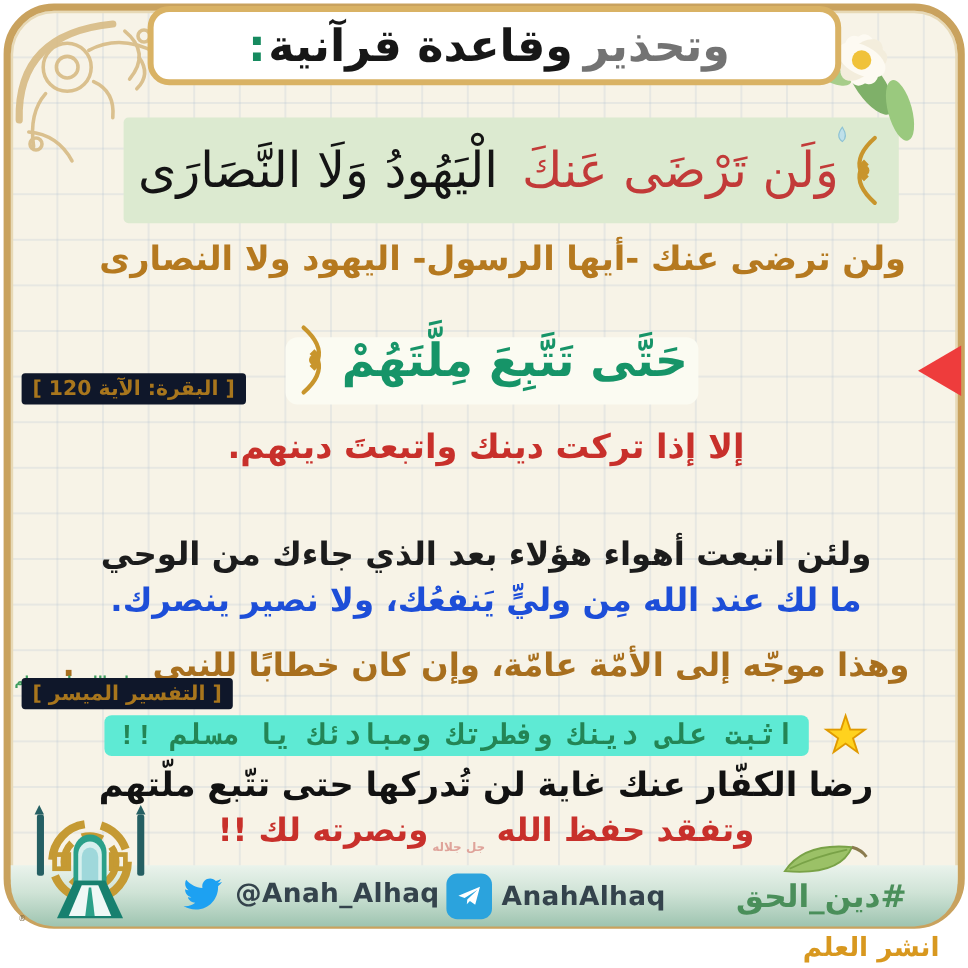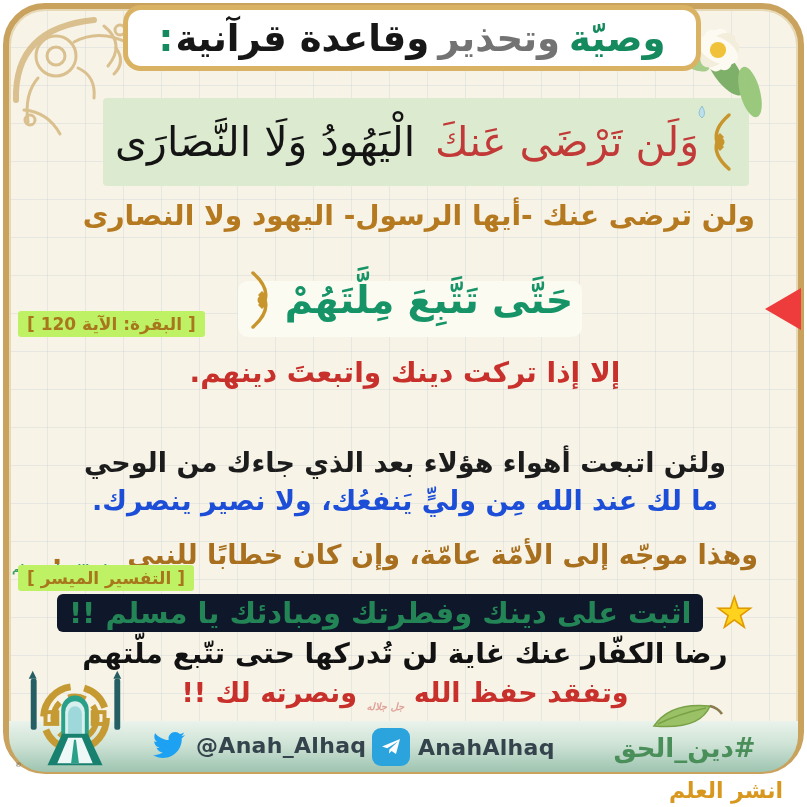"وصيّة" span.t-green { html: <span>وصيّة</span> -> none }
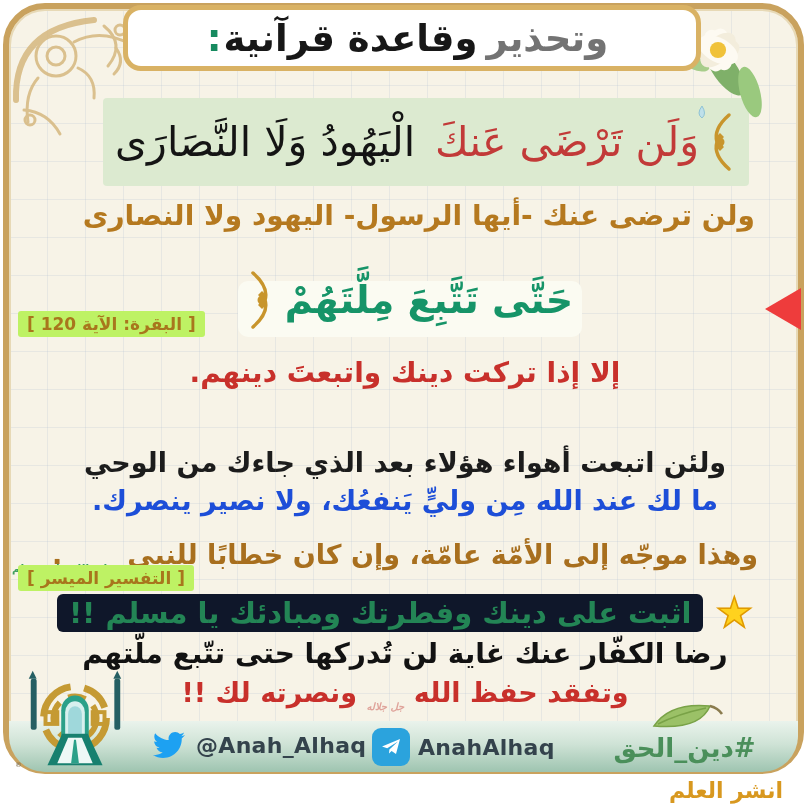"[ البقرة: الآية 120 ]" .ref-tag { background: #bef264 -> #0f172a }
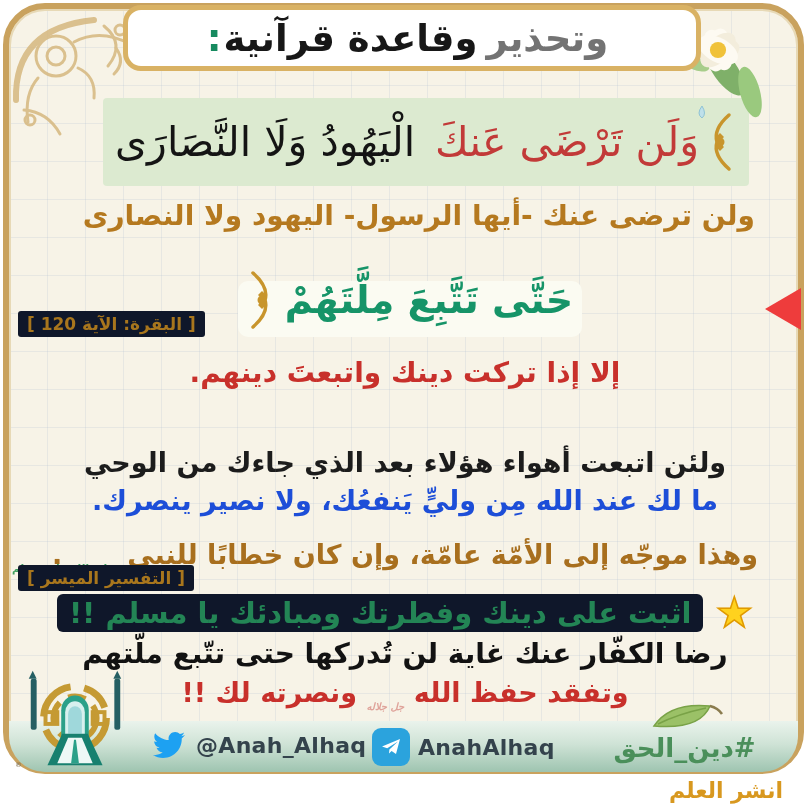"اثبت على دينك وفطرتك ومبادئك" .advice-green .hl { background: #0f172a -> #5eead4; font-family: none -> Liberation Mono, monospace; font-size: 29px -> 24px }
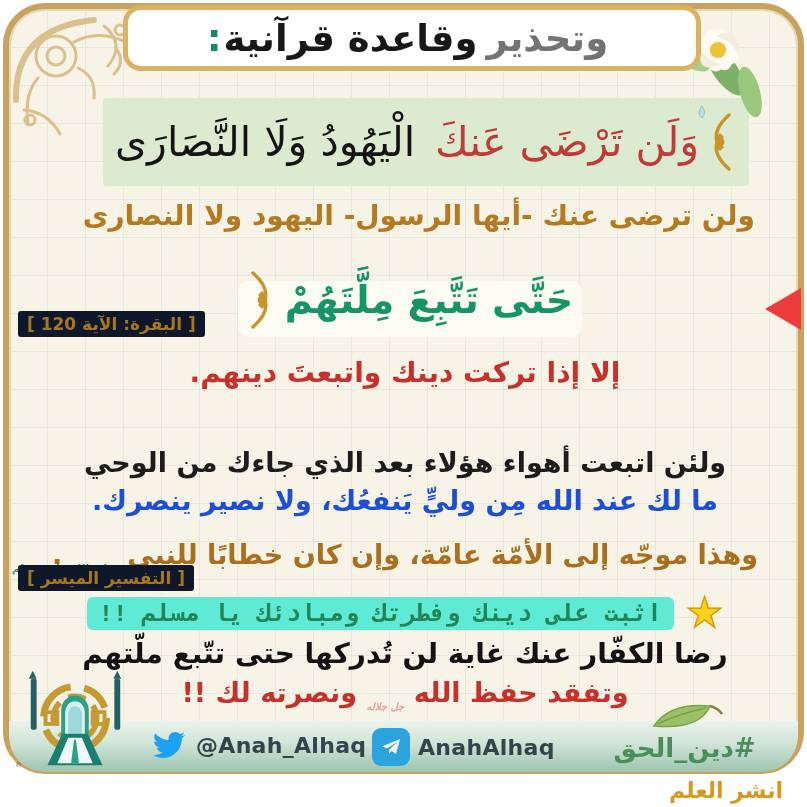"جل جلاله" .jalla { font-style: italic -> none }
